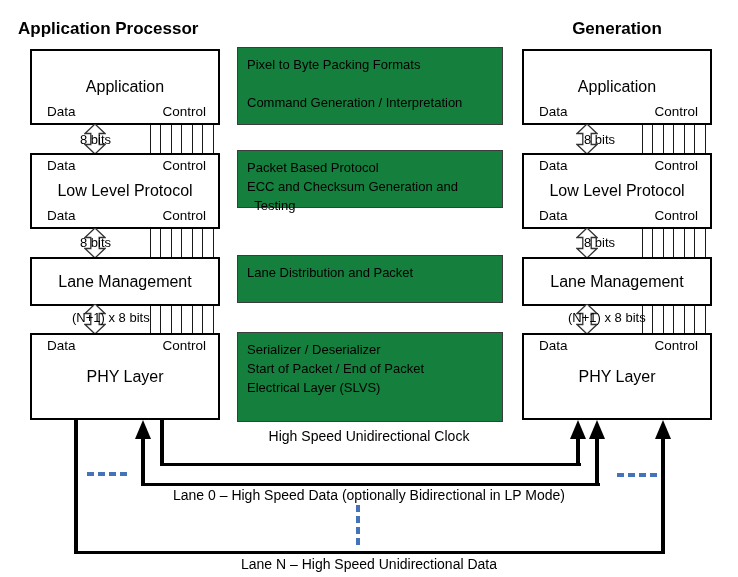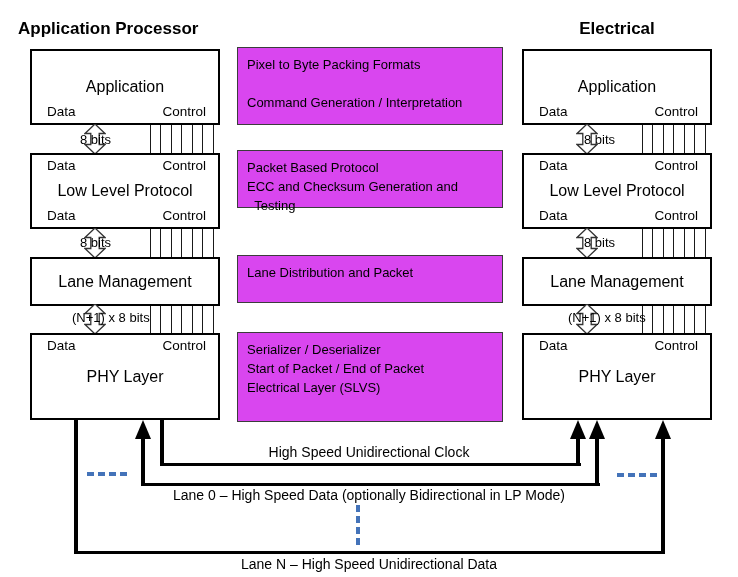"Electrical" div.title { text: Electrical -> Generation }
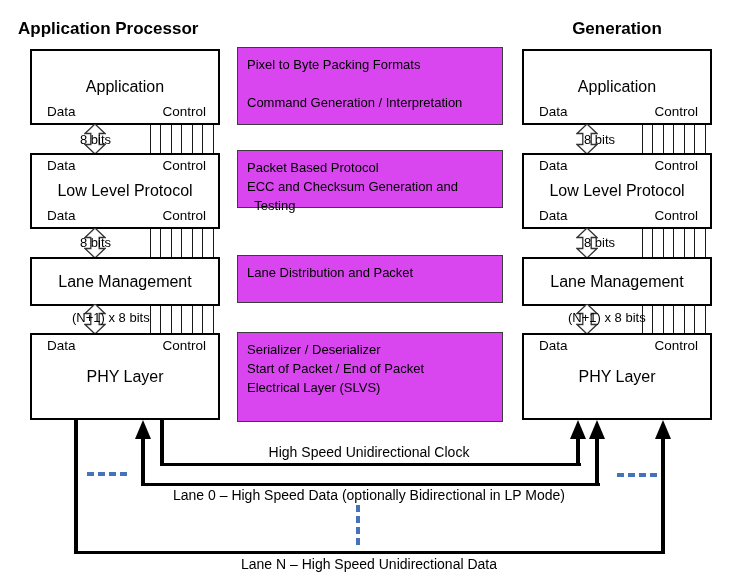"Pixel to Byte Packing Formats" .mid-box { background: #d946ef -> #15803d }
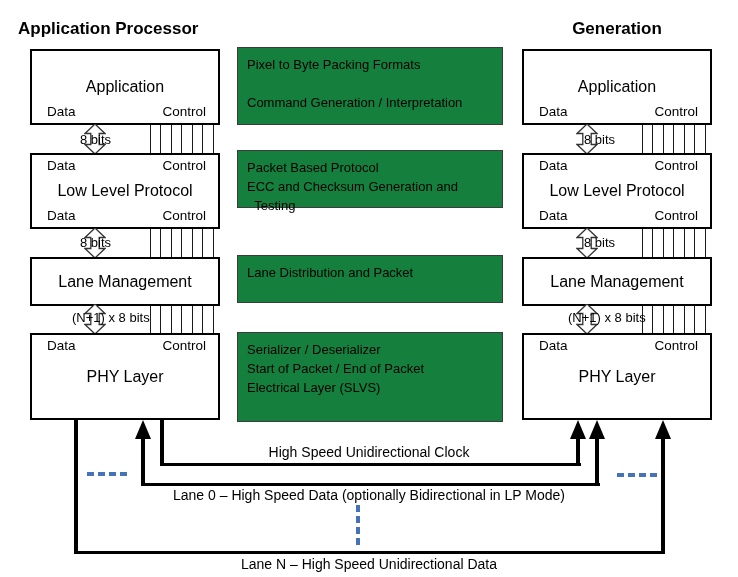"High Speed Unidirectional Clock" div.wire-label { top: 444px -> 428px }
